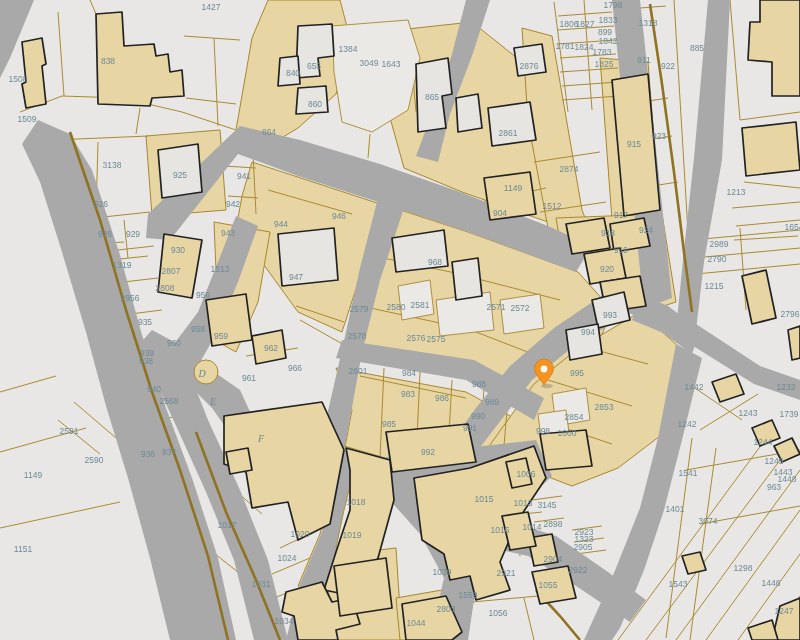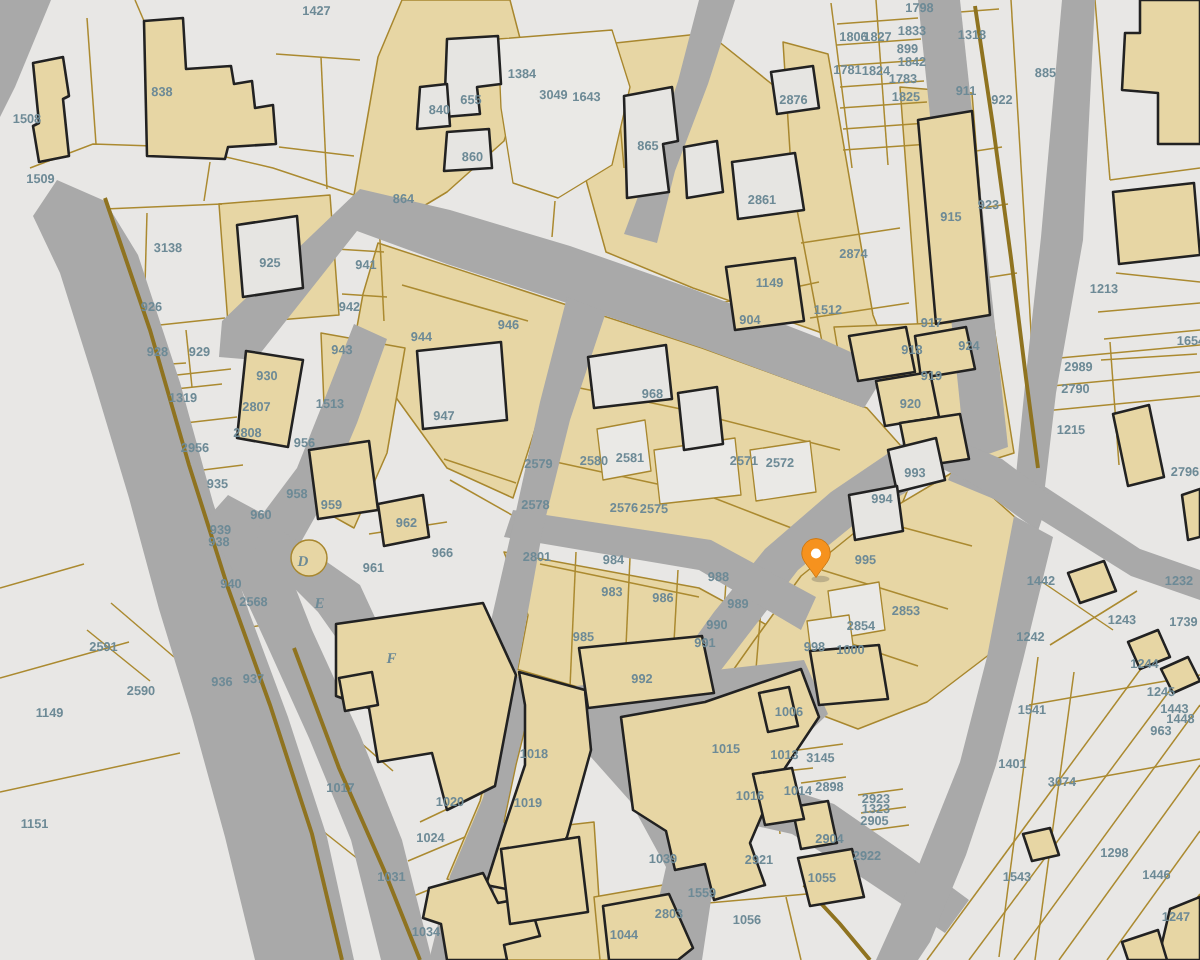"1427" #viewport { font-weight: bold -> none }
